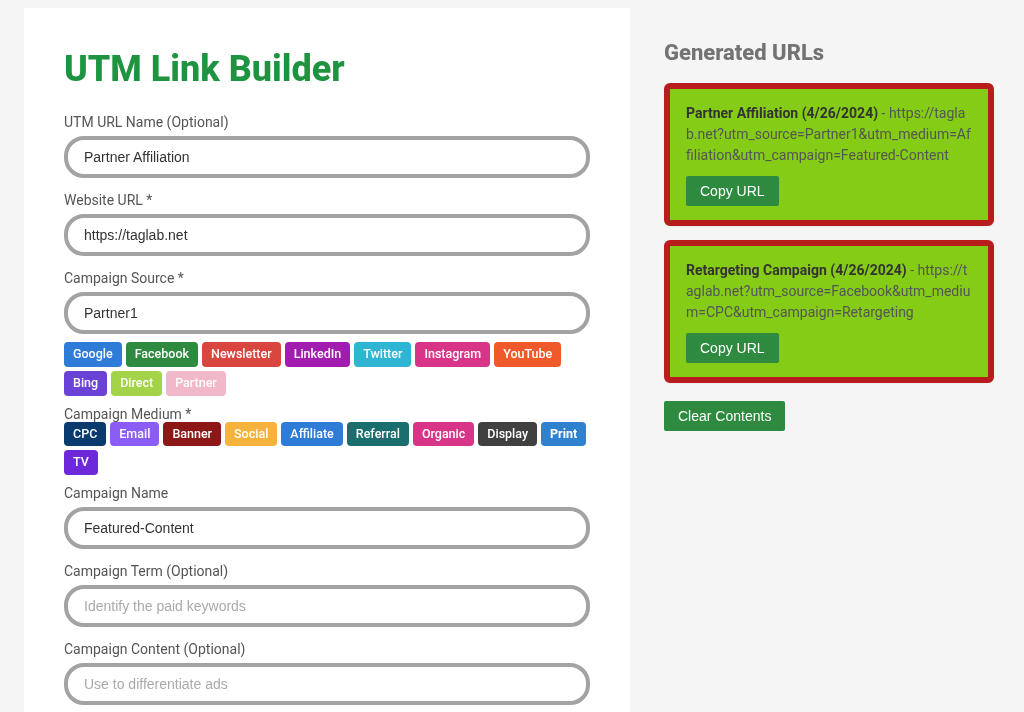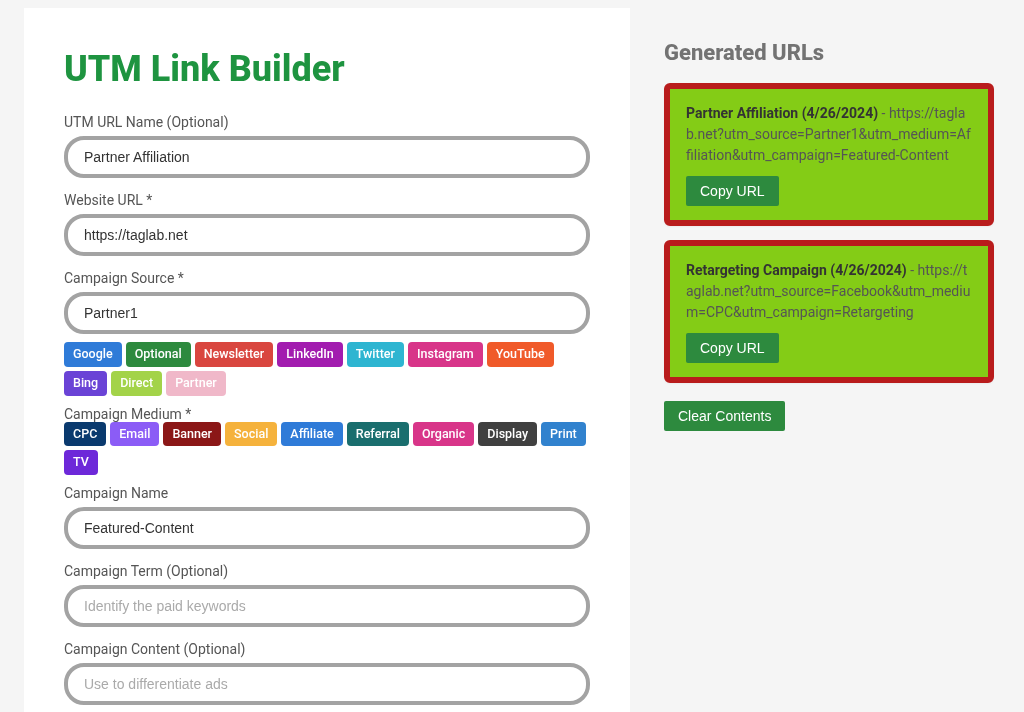"Optional" span.pill { text: Optional -> Facebook }
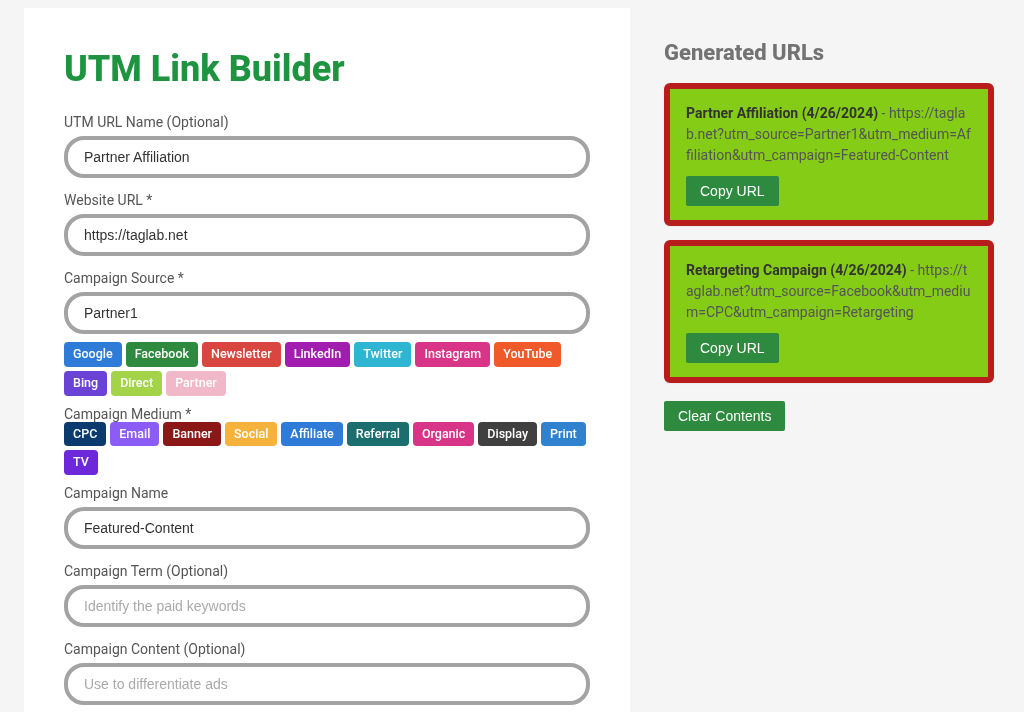"Print" span.pill { font-weight: none -> bold }
